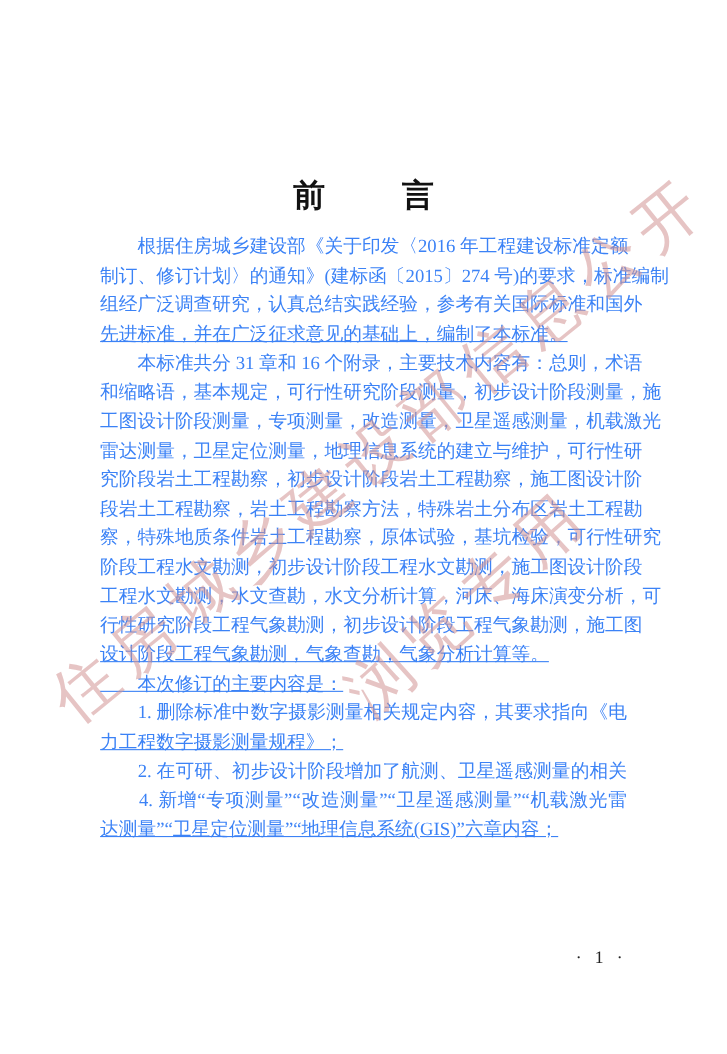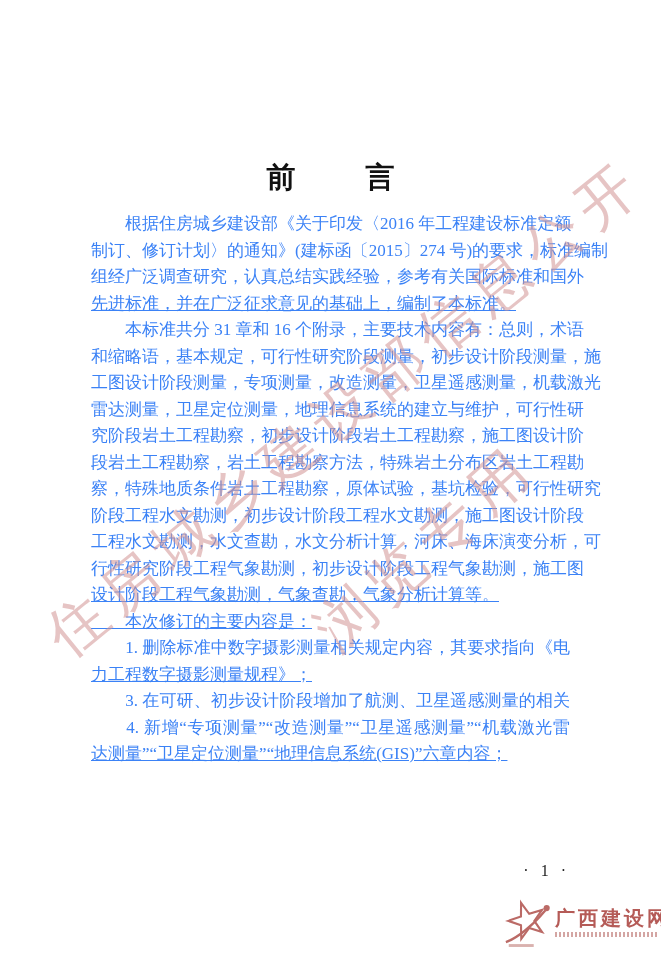"3. 在可研、初步设计阶段增加了航测、卫星遥感测量的相关" div.line { text: 3 -> 2 }
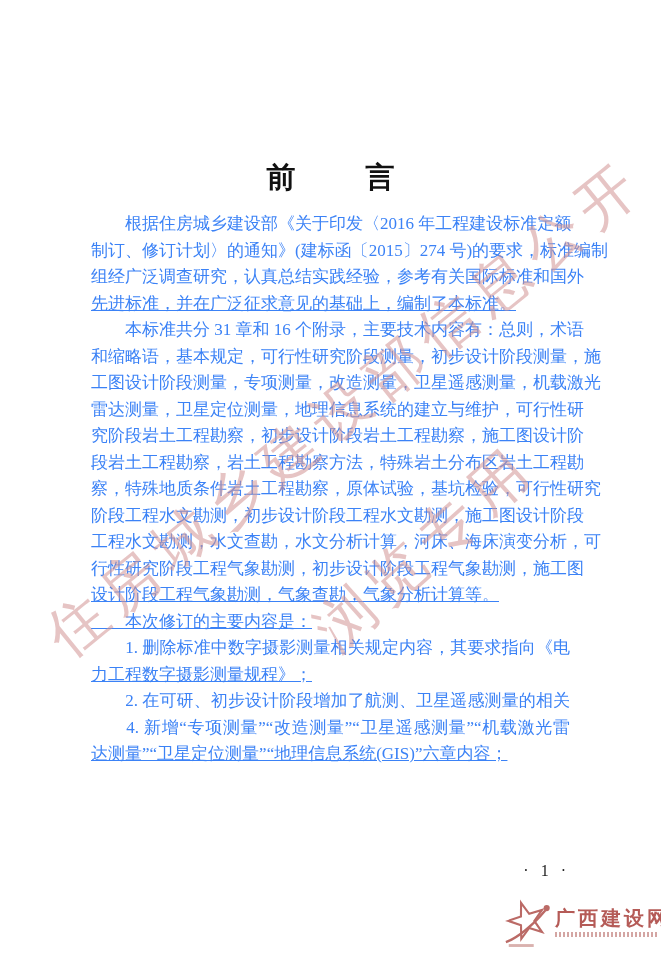"广西建设网" div.sitelogo { html: <div> <svg> <g> <path></path> </g> <path></path> <circle></circle> <rect></rect> </svg> <div> <div>广西建设网</div> <div></div> </div> </div> -> none }
